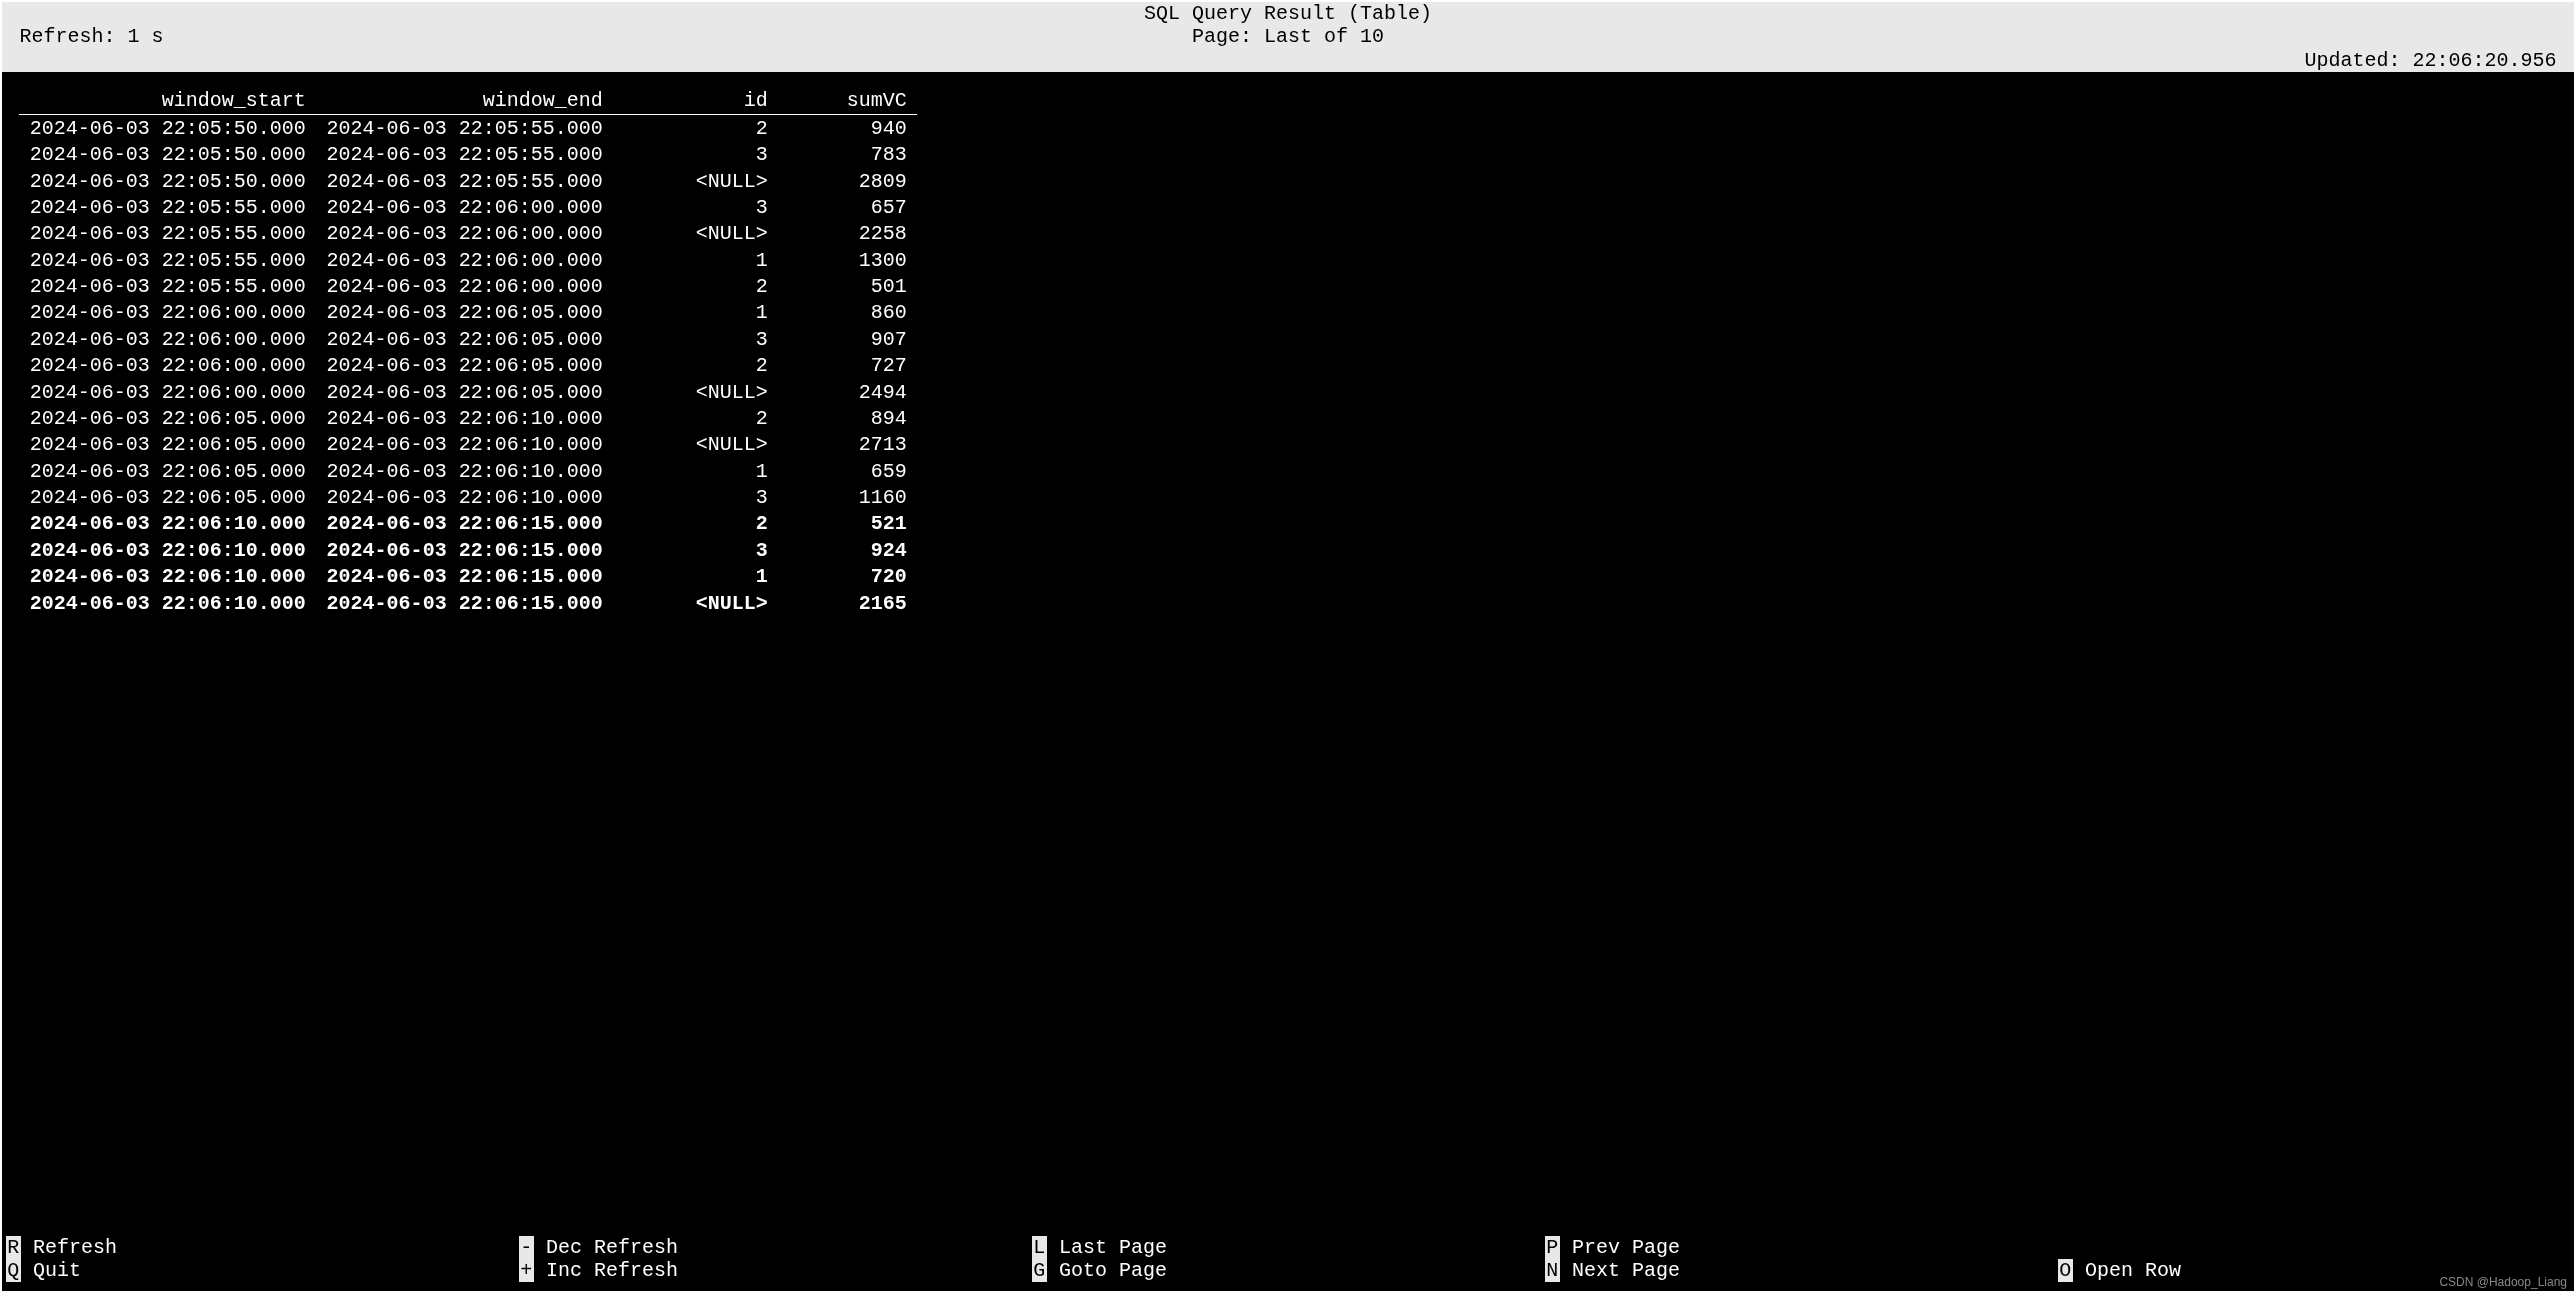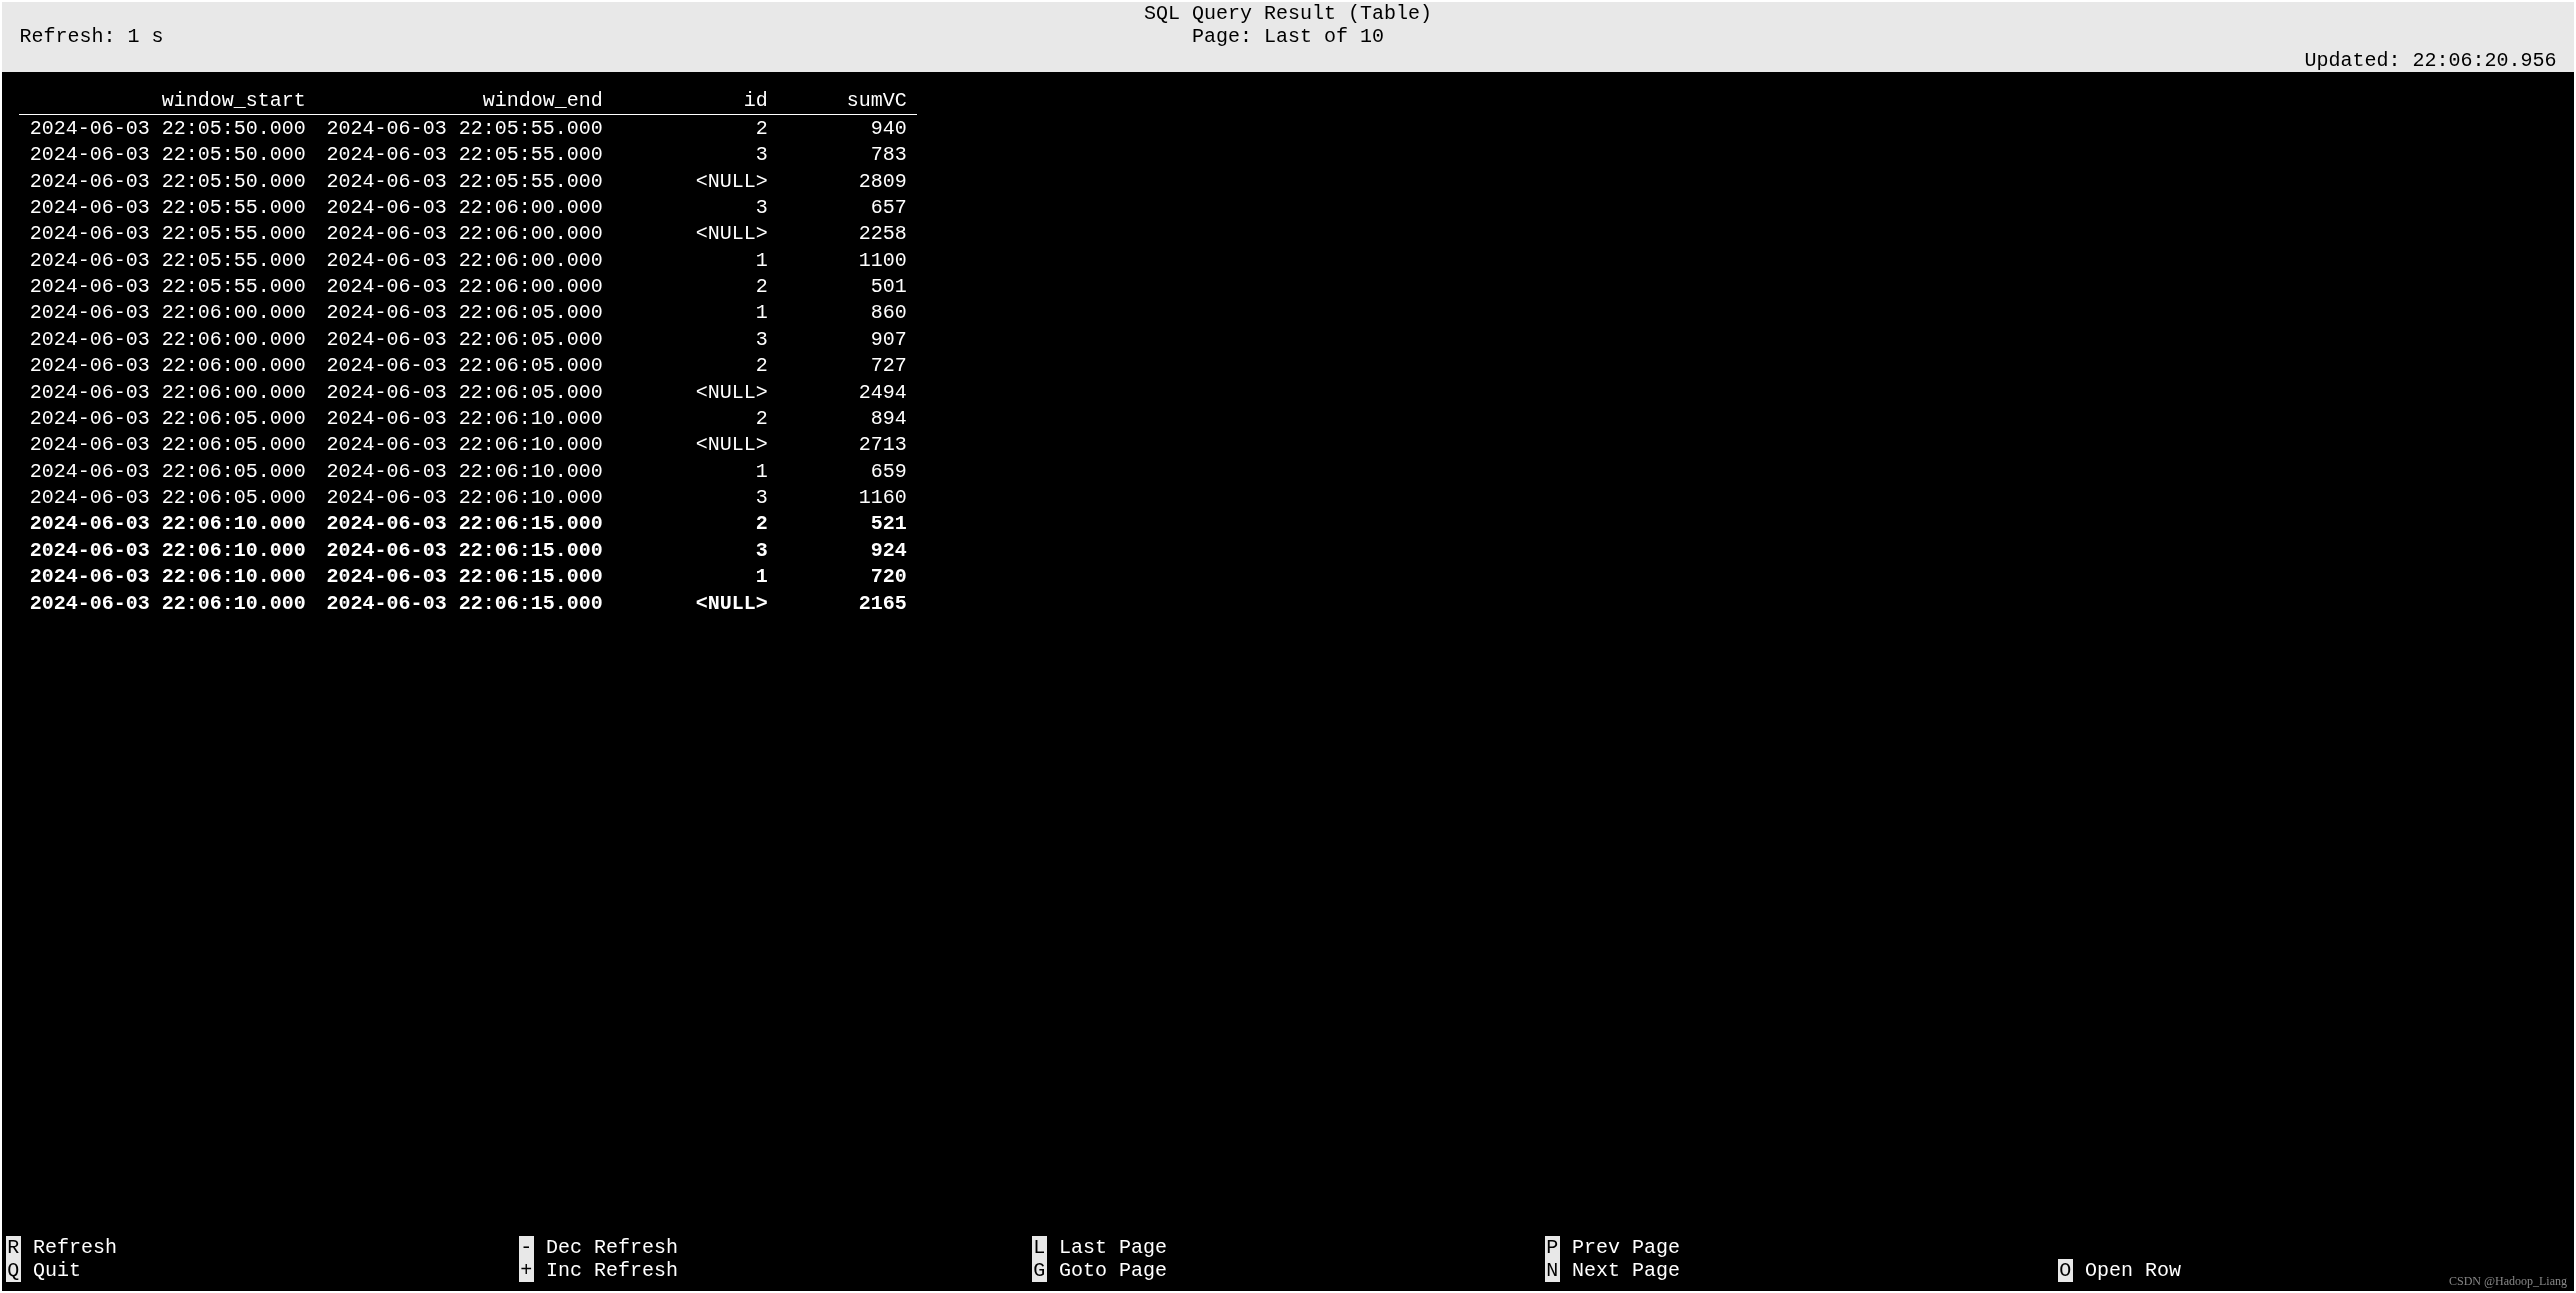"1100" td.num { text: 1100 -> 1300 }
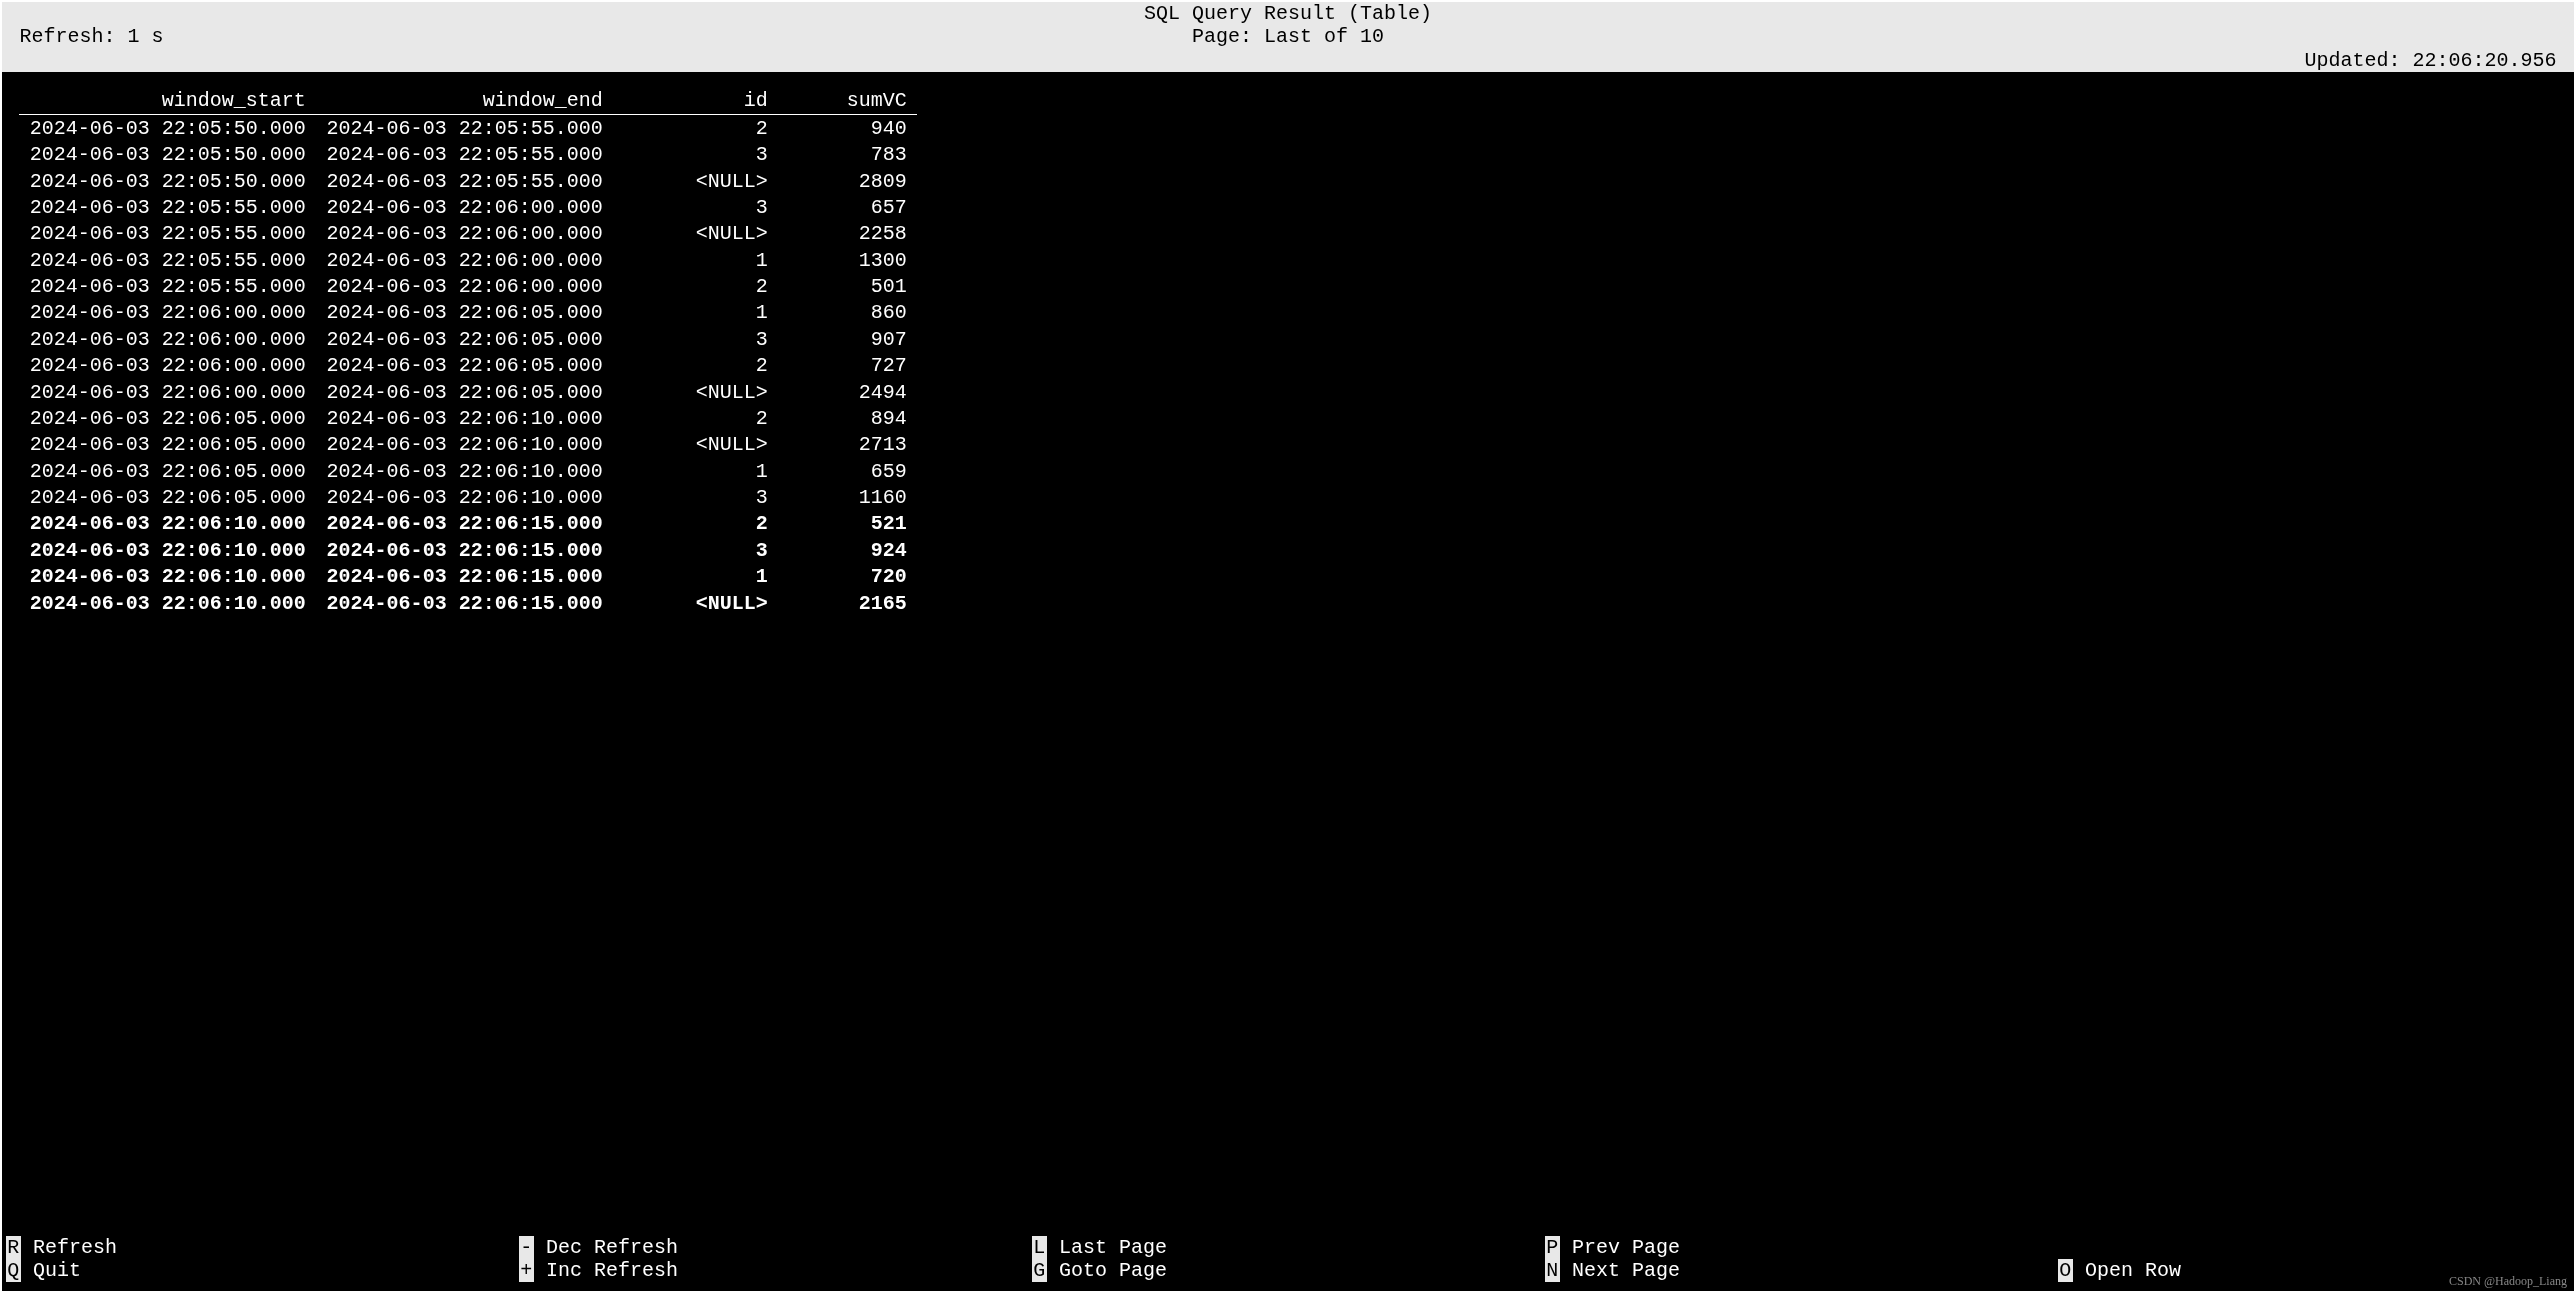"CSDN @Hadoop_Liang" .watermark { font-family: Liberation Serif, serif -> Liberation Sans, sans-serif }
